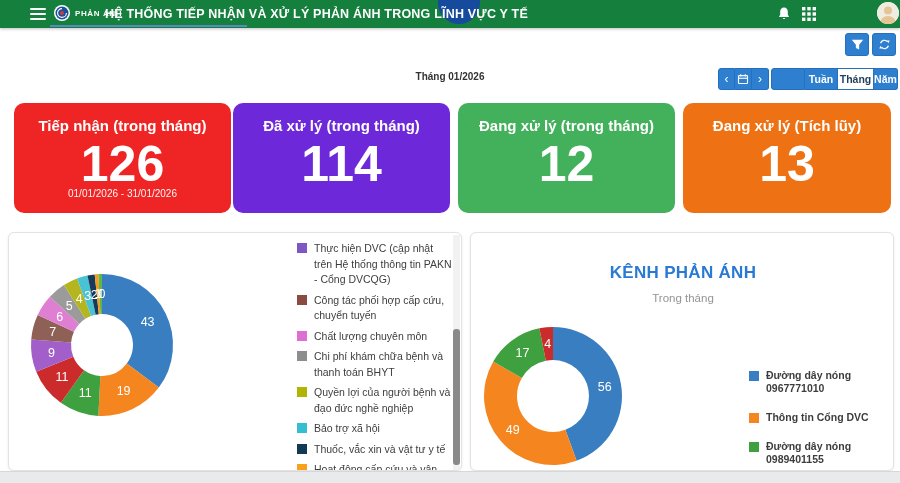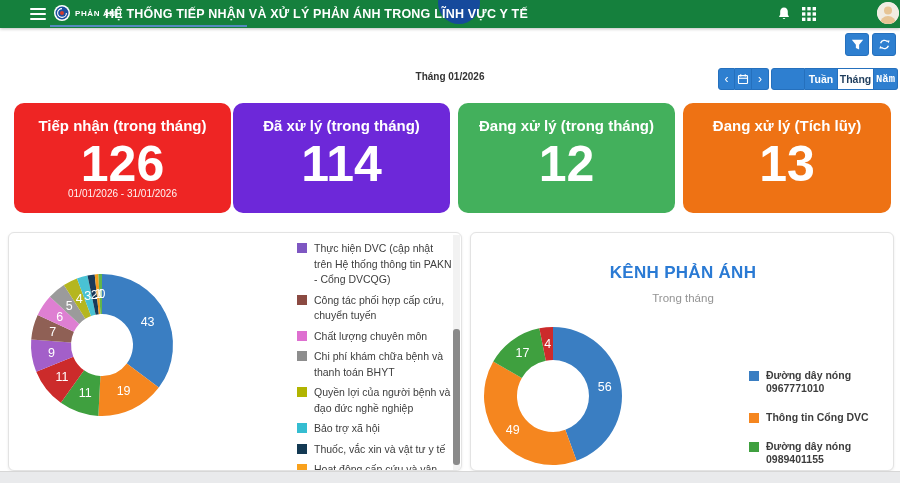"Năm" .vbtn:nth-child(4) { font-family: Liberation Mono, monospace -> none }
